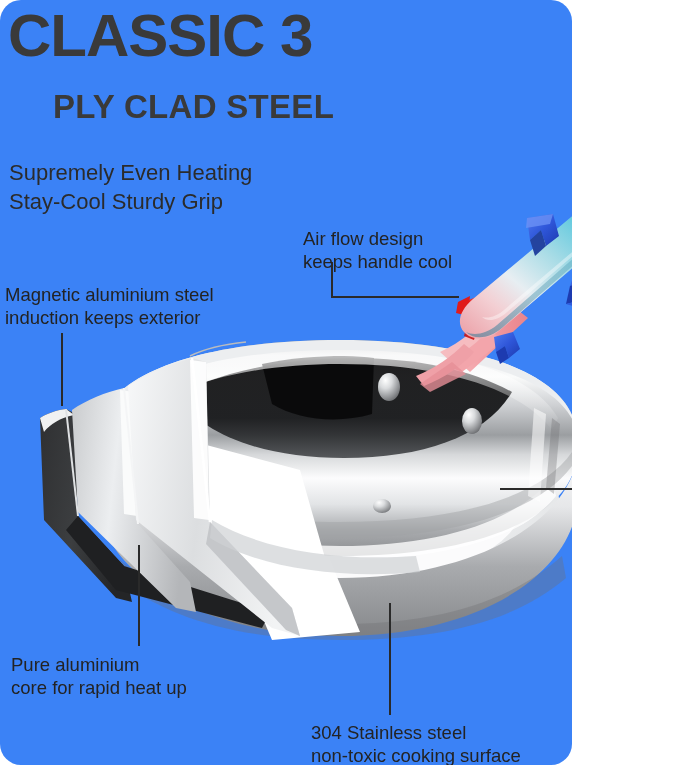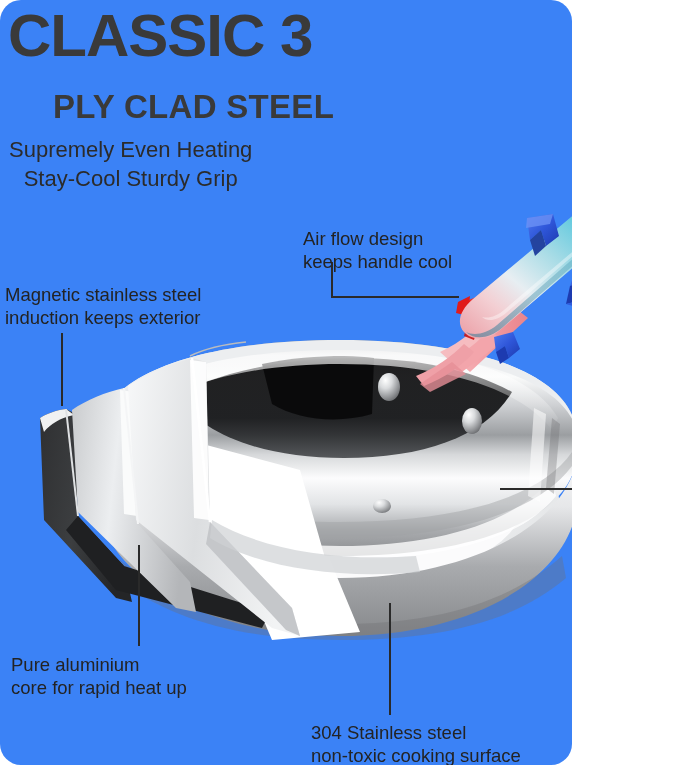"Supremely Even Heating" .tagline { text-align: center -> none; top: 135px -> 158px }
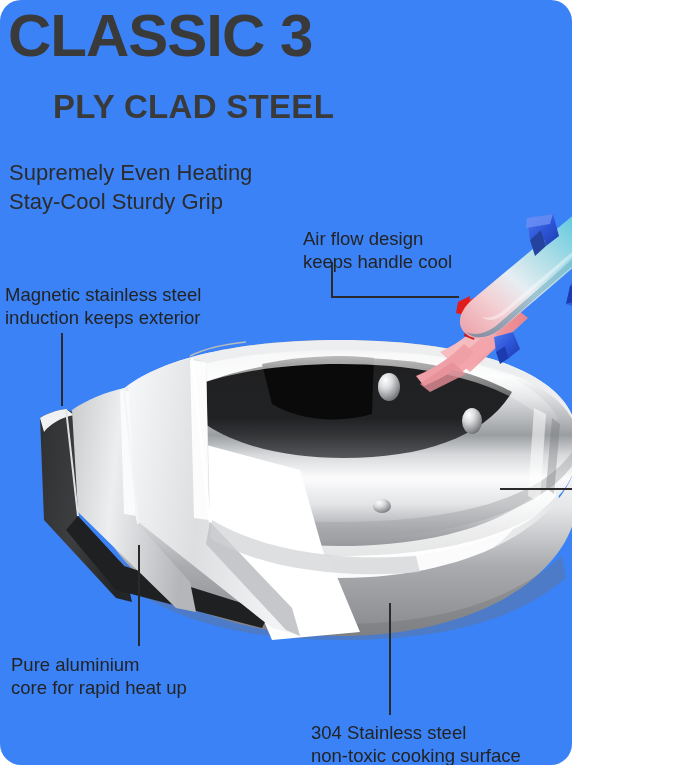"Magnetic stainless steel" div { text: stainless -> aluminium }
